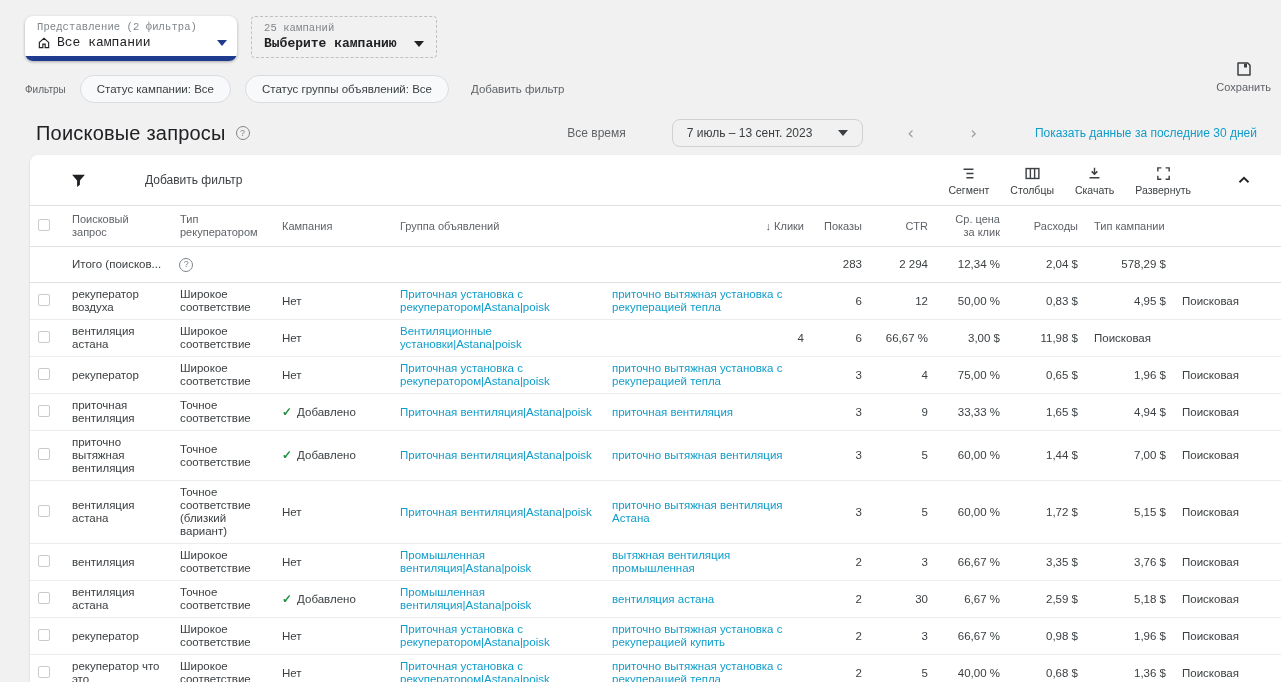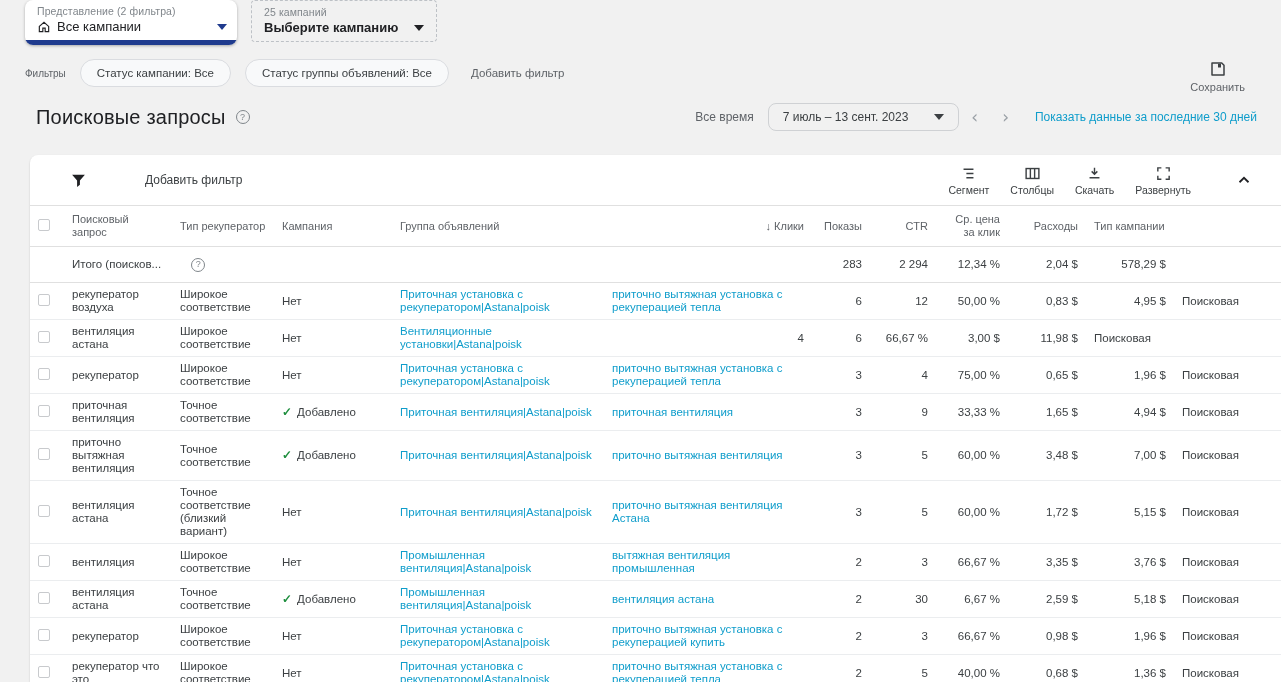"Представление (2 фильтра)" .topbar { font-family: none -> Liberation Mono, monospace; padding: 0 0 0 25px -> 16px 0 0 25px }
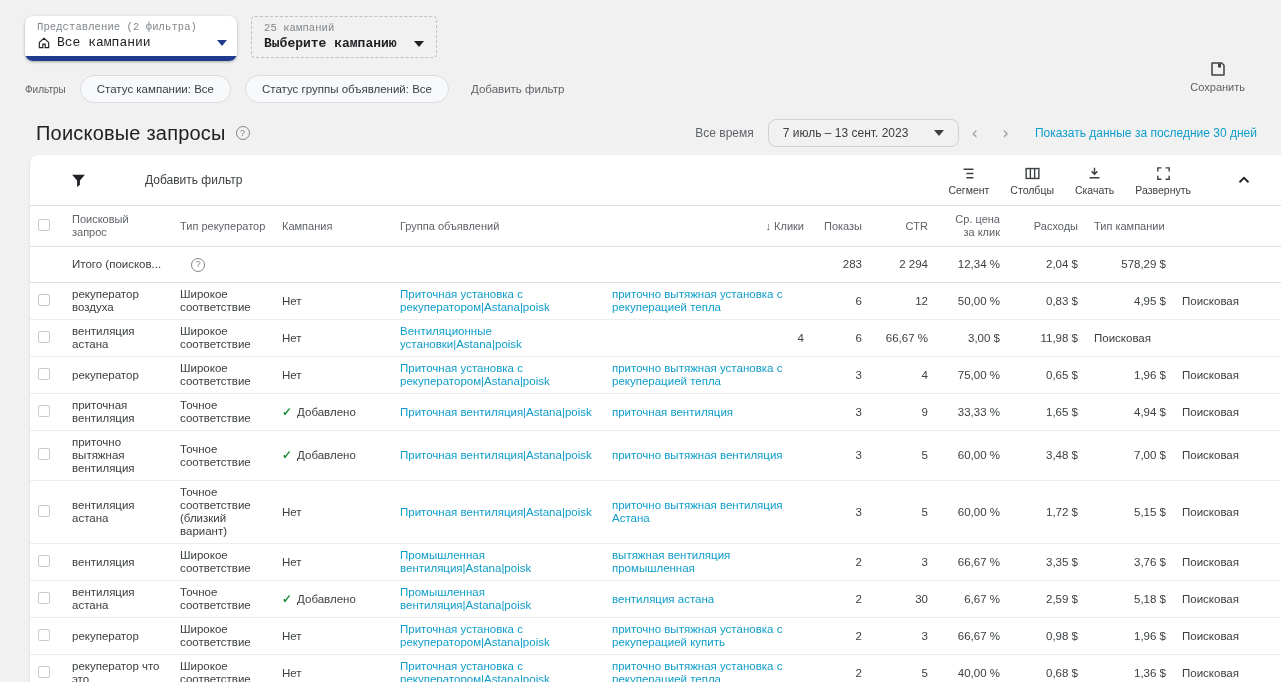"Сохранить" .save-block { right: 36px -> 10px }
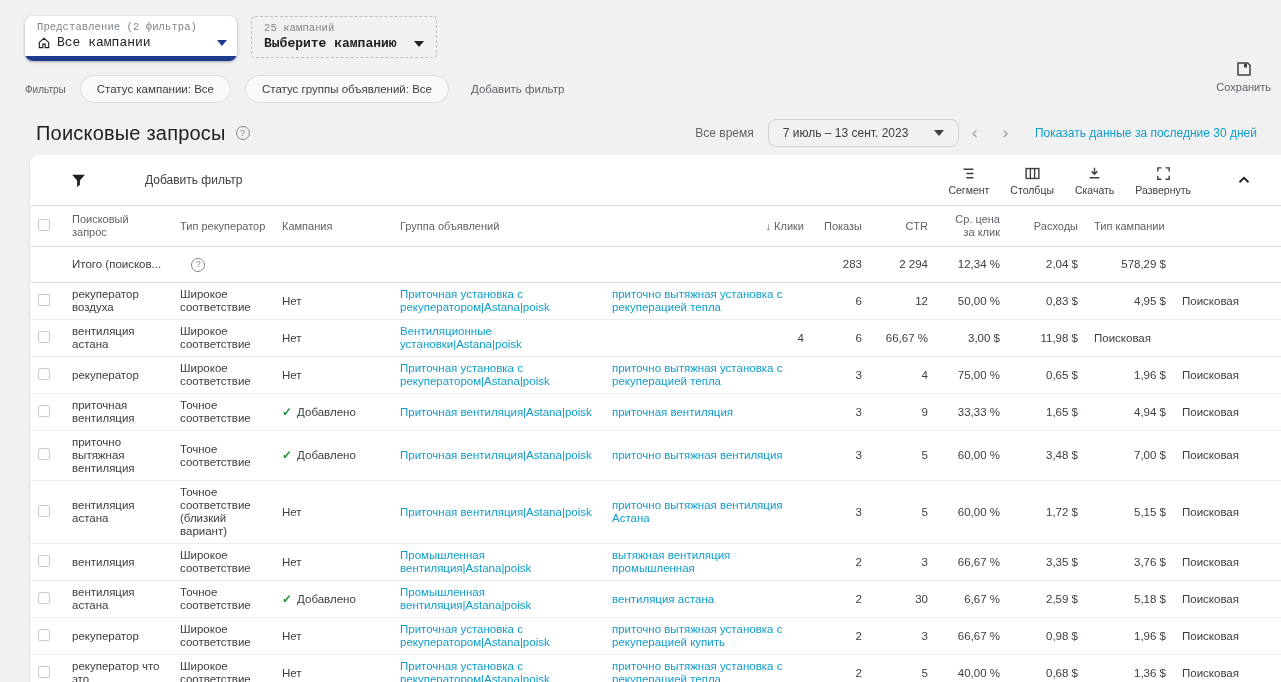"Все время" .title-right { gap: none -> 32px }
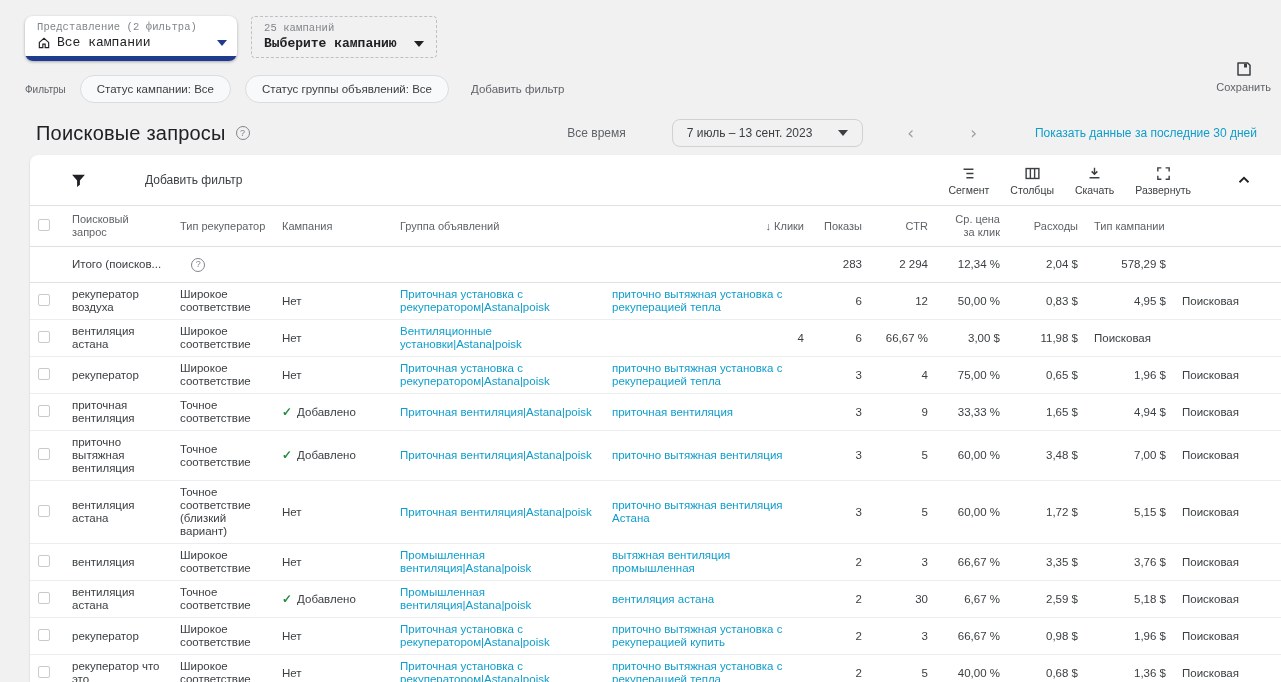"Тип рекуператор" div.td { text: рекуператор -> рекуператором }
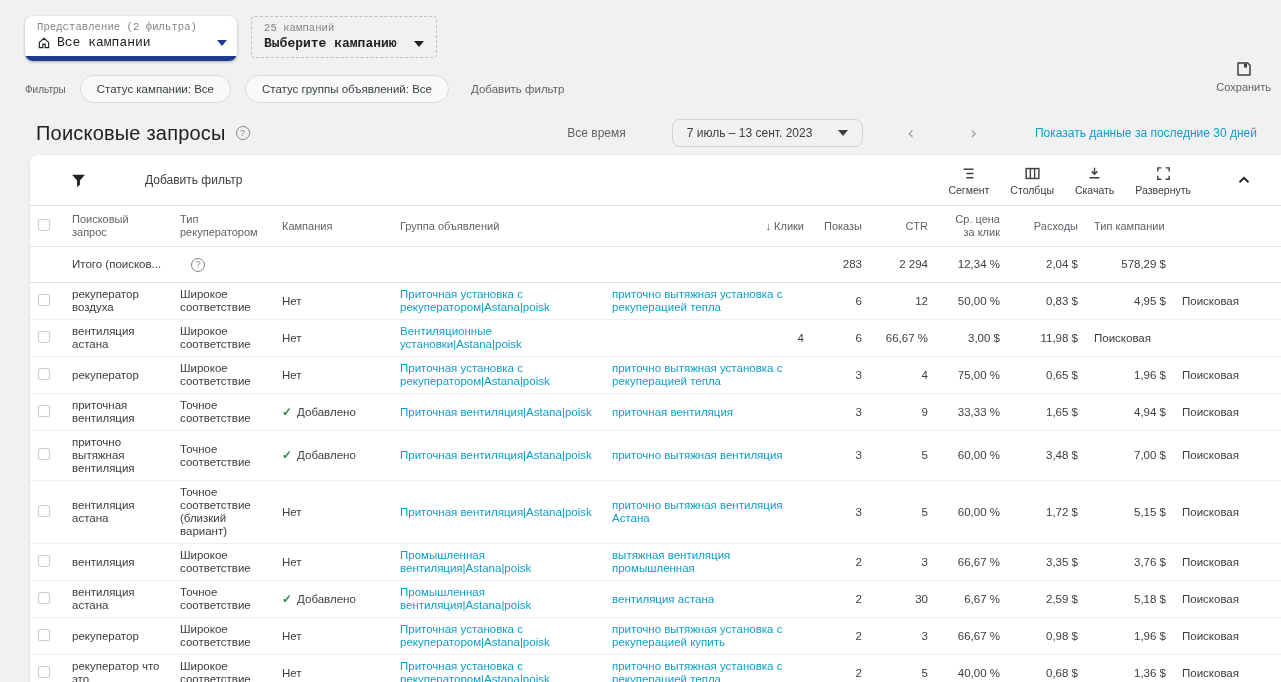"Итого (поисков..." .totals-label { gap: 20px -> 8px }
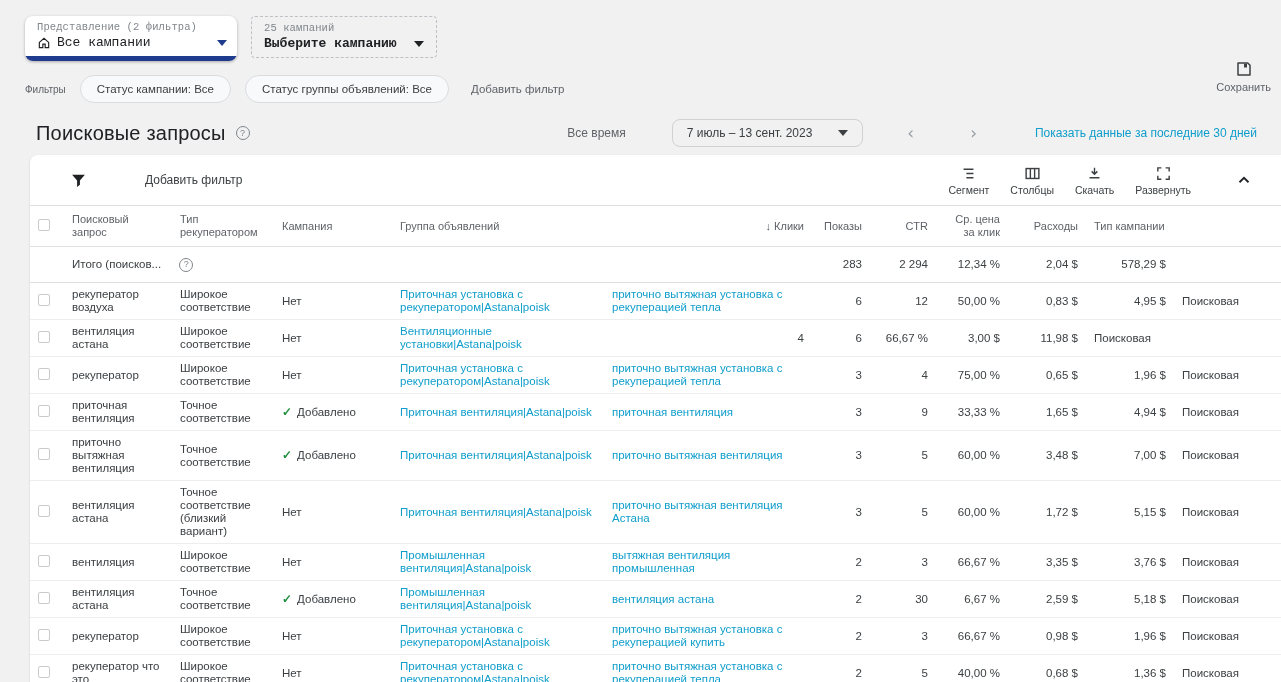"3,48 $" div.td { text: 3,48 -> 1,44 }
